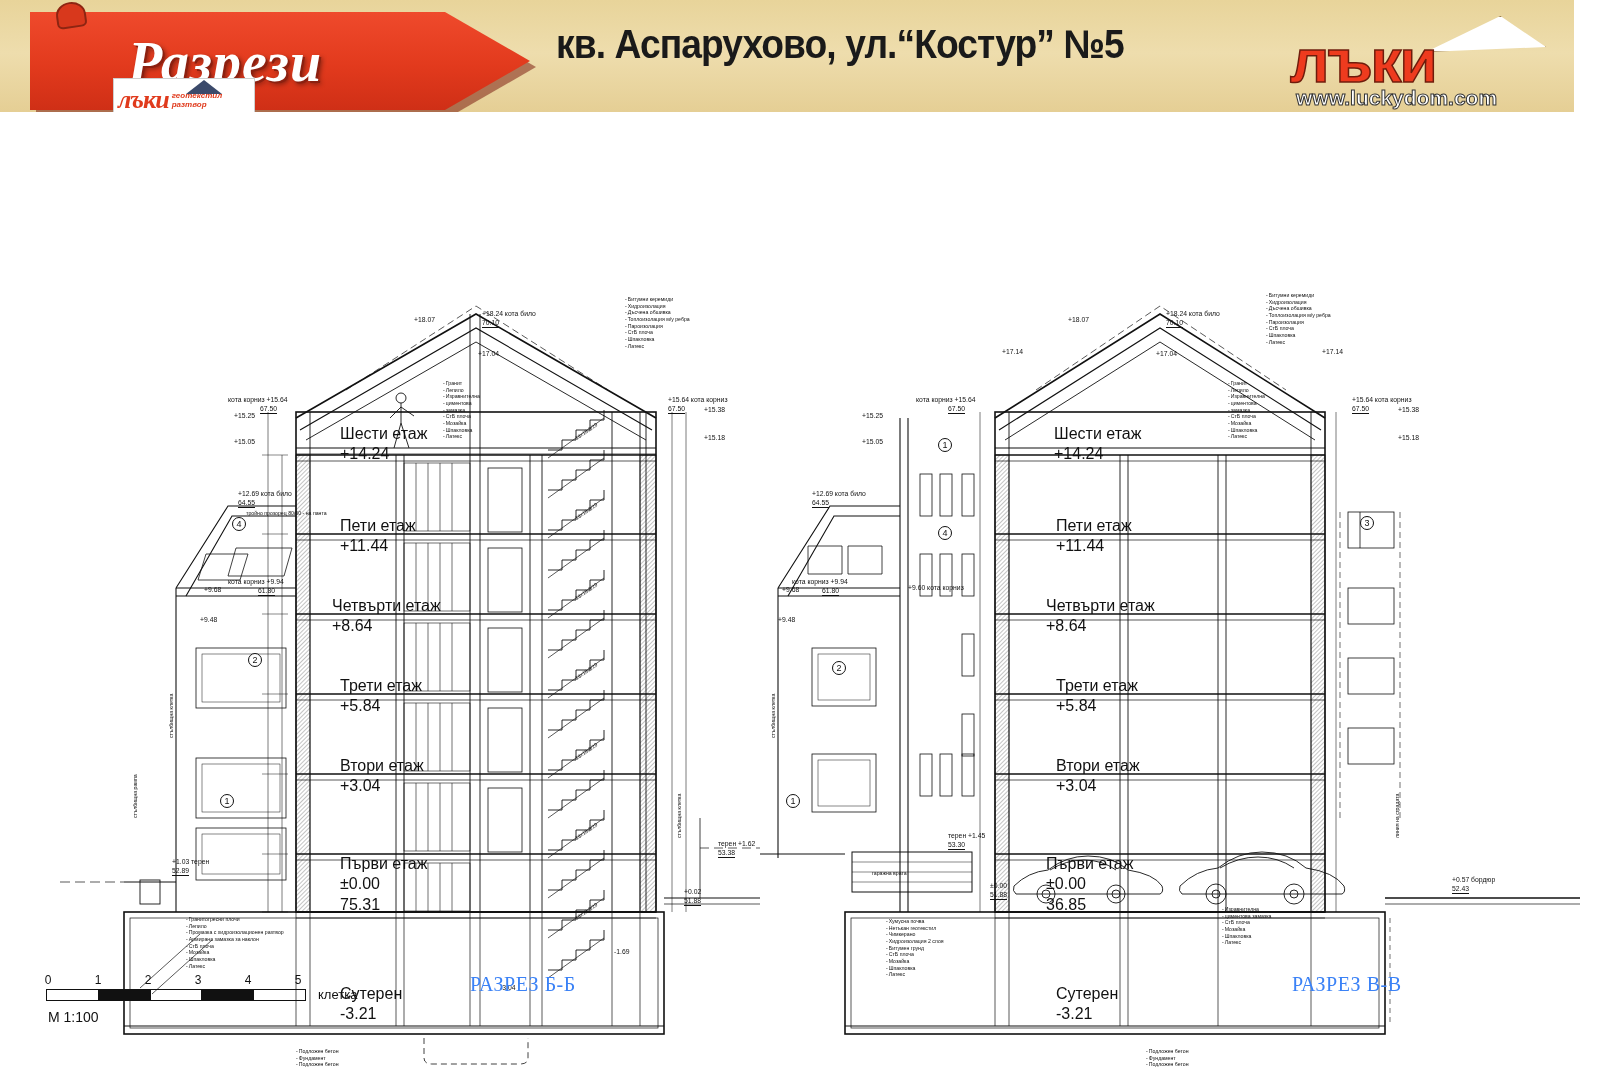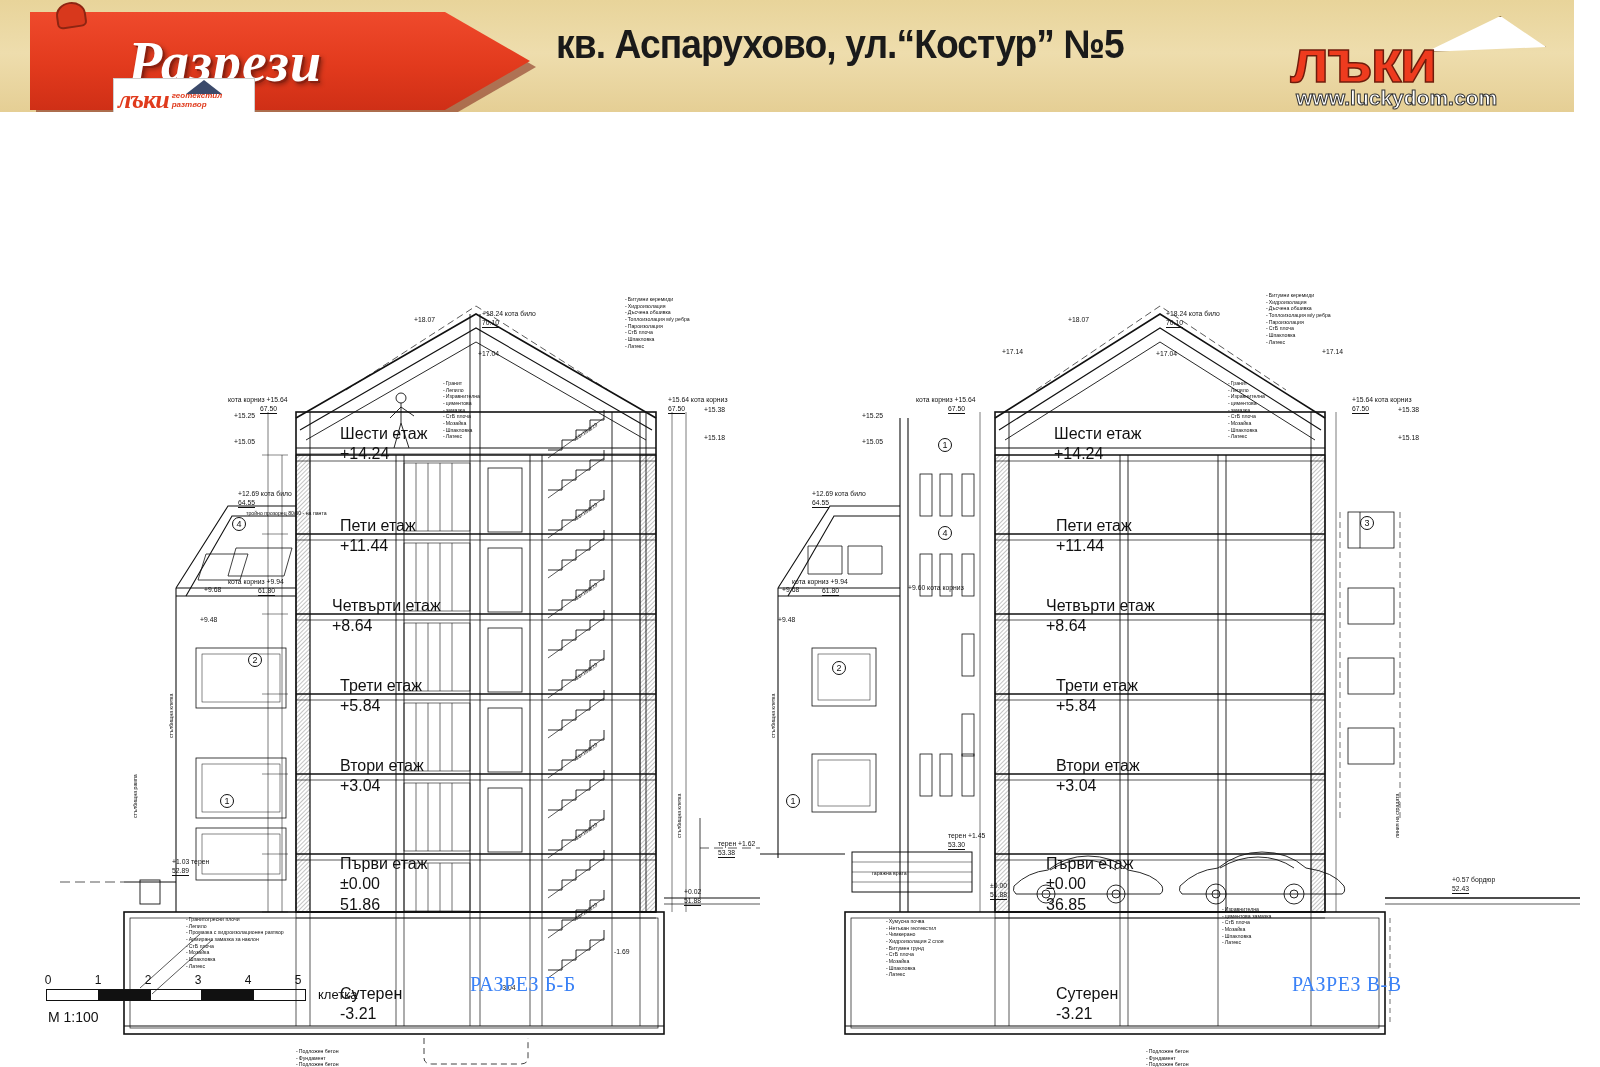"51.86" b.under { text: 51.86 -> 75.31 }
